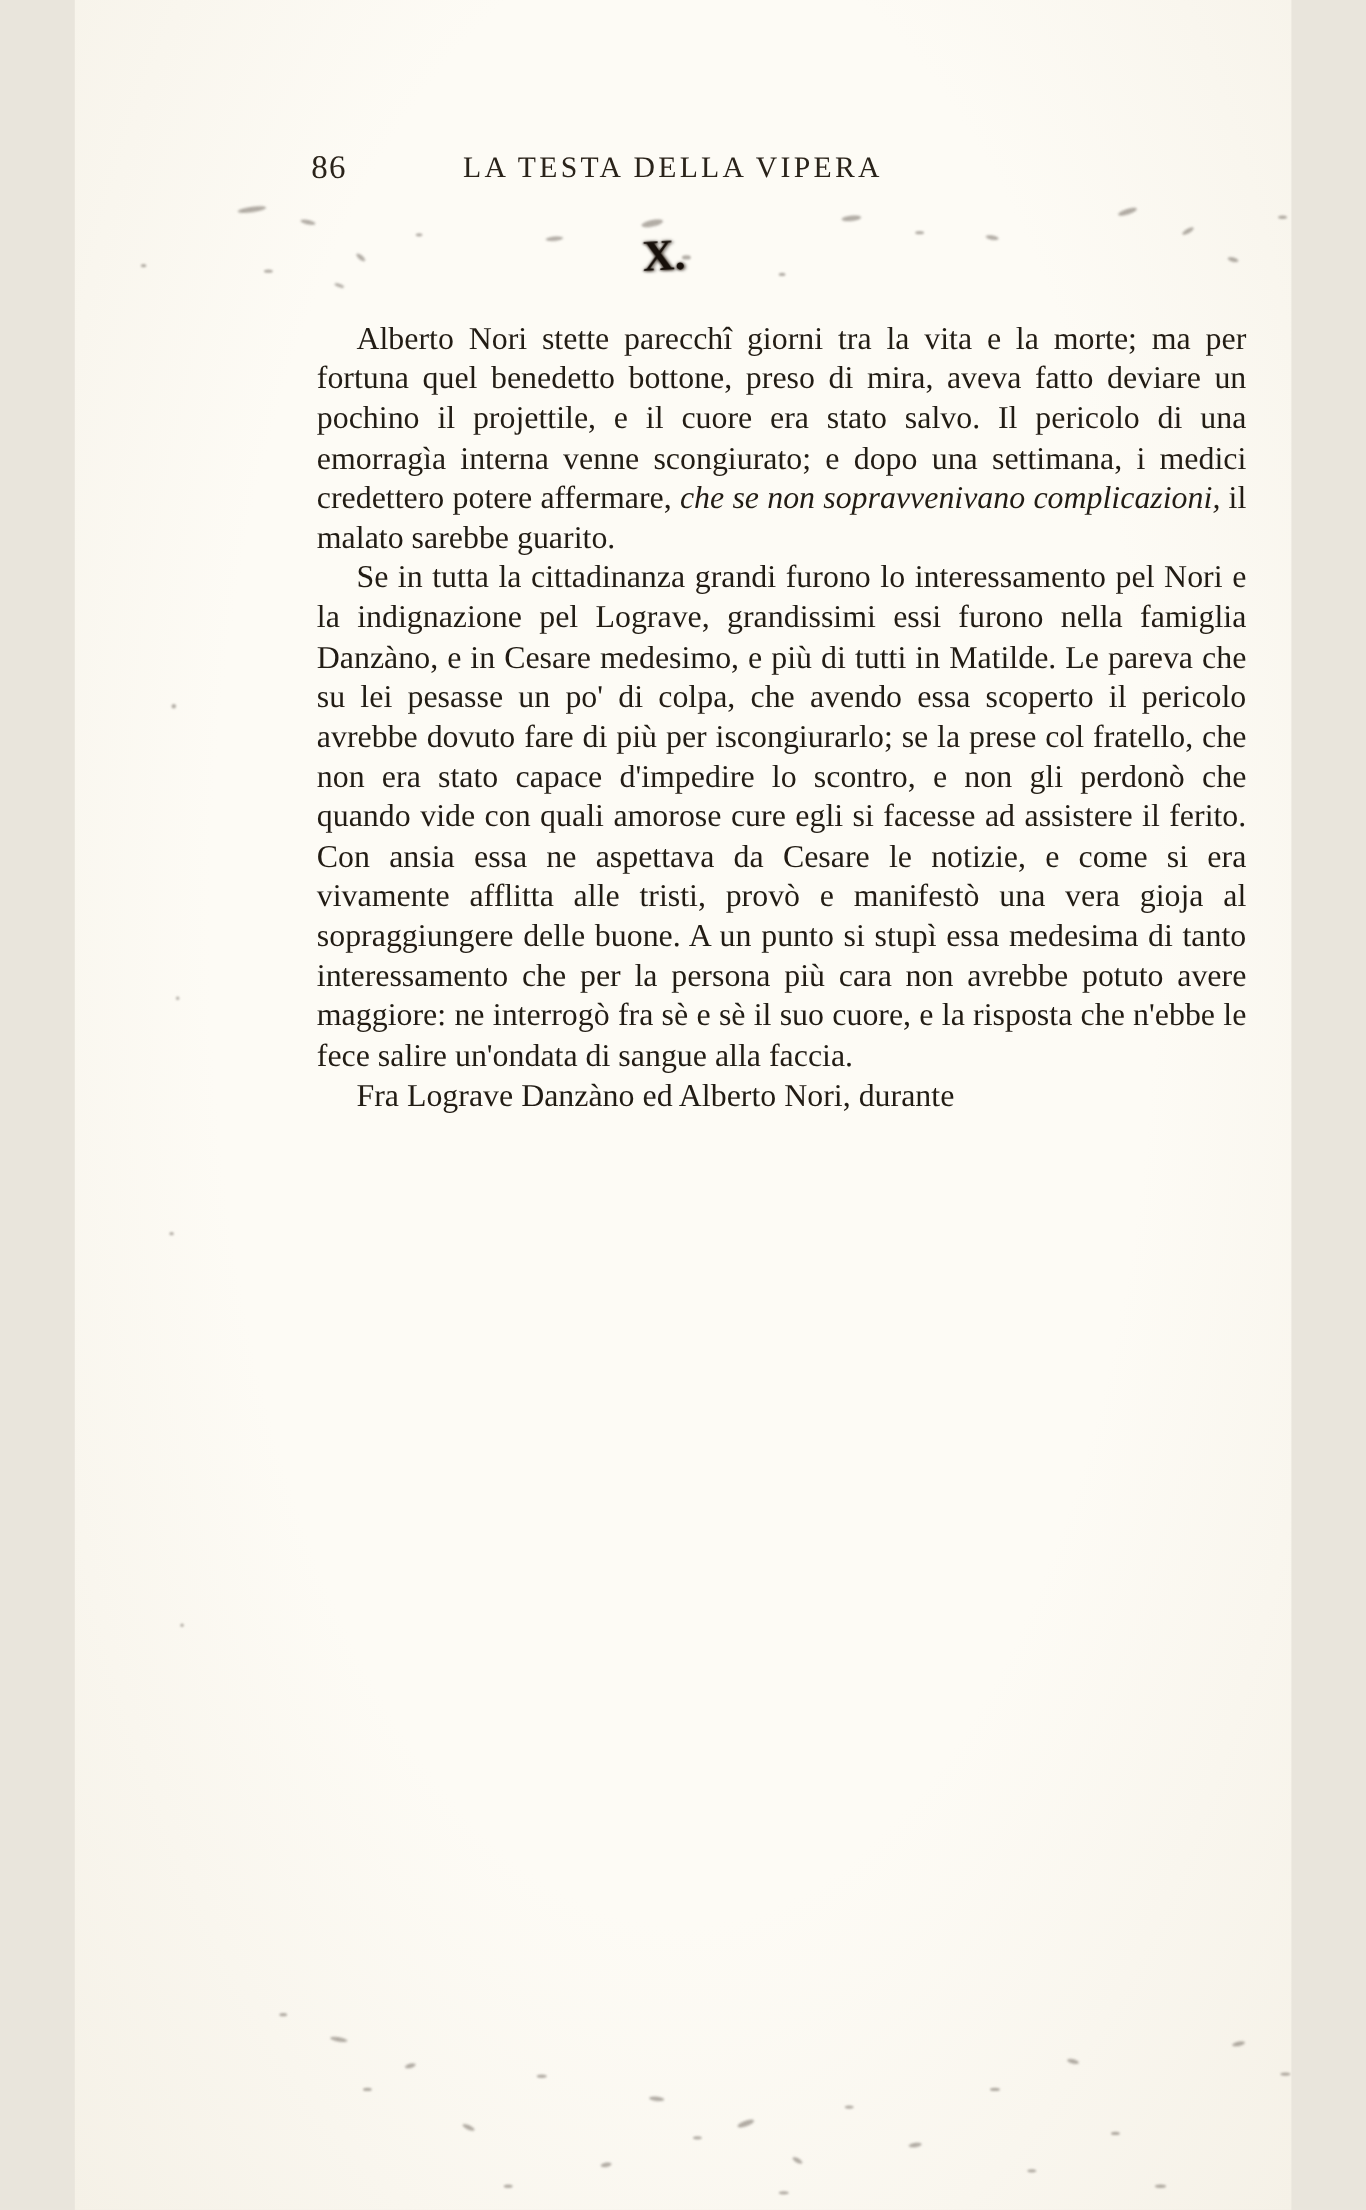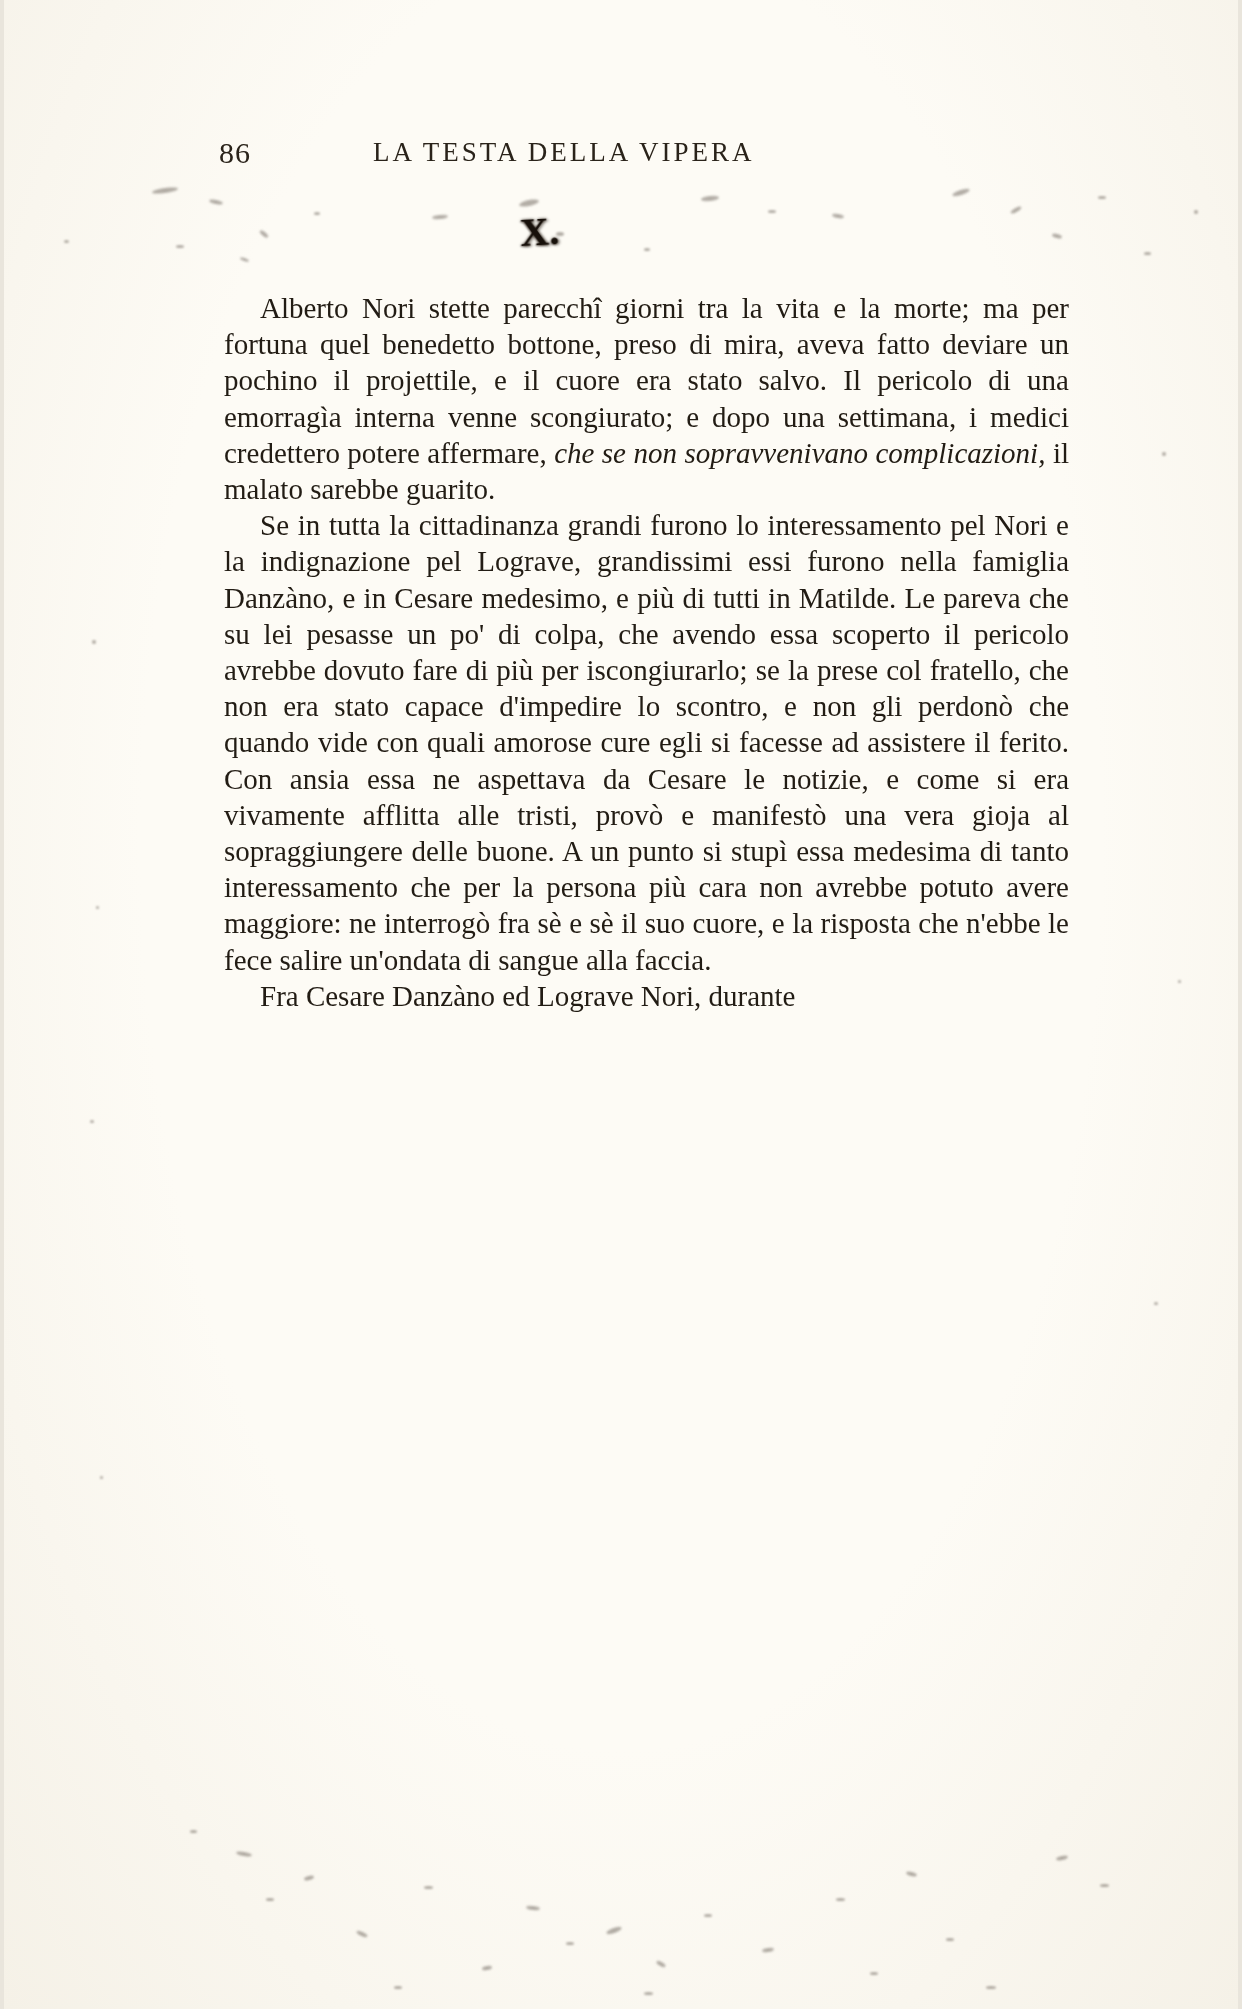"86" .page { width: 1234px -> 1106px }
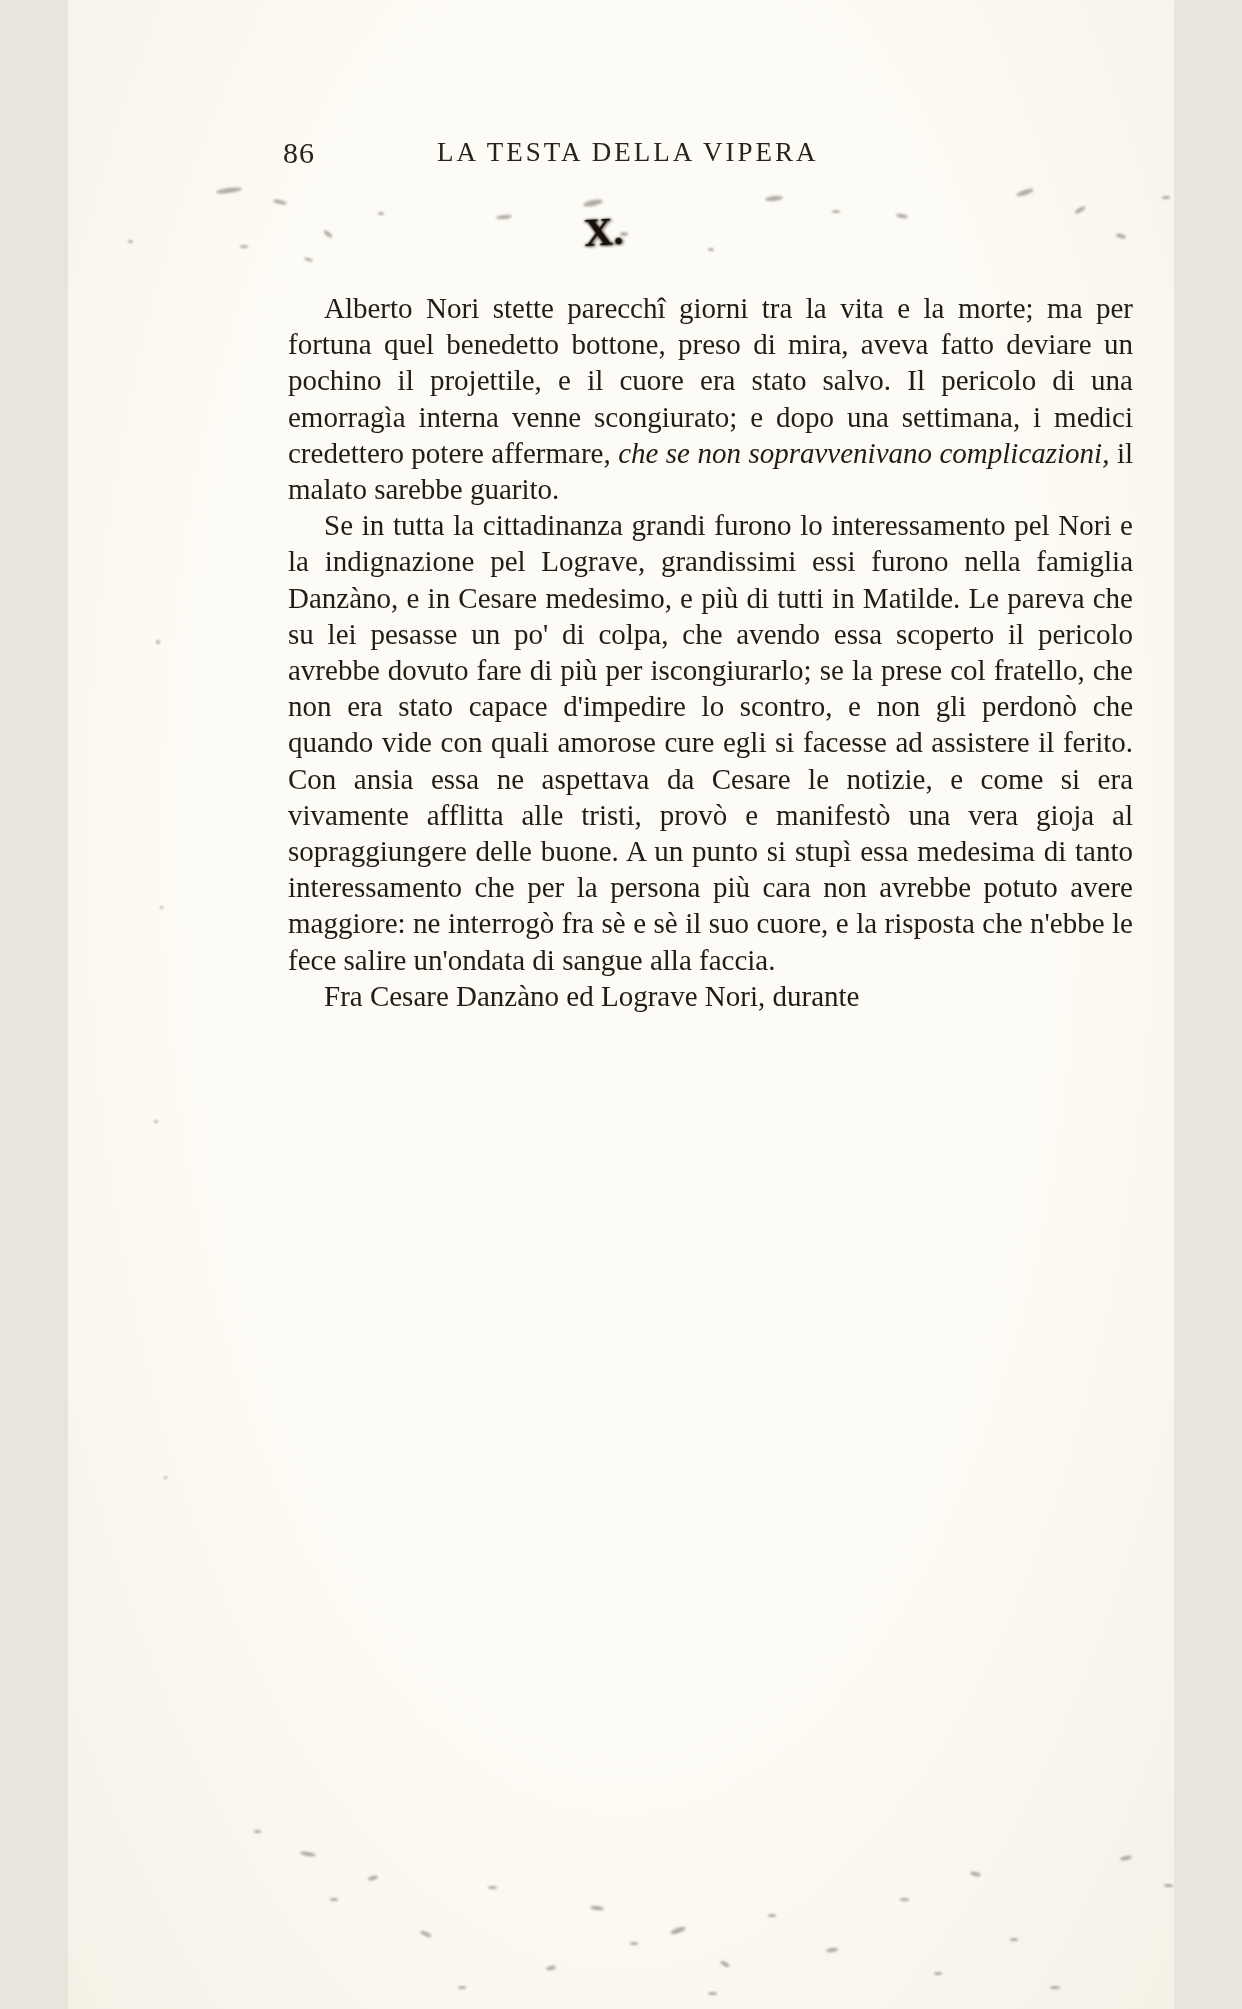"LA TESTA DELLA VIPERA" .runtitle { left: 176px -> 160px }
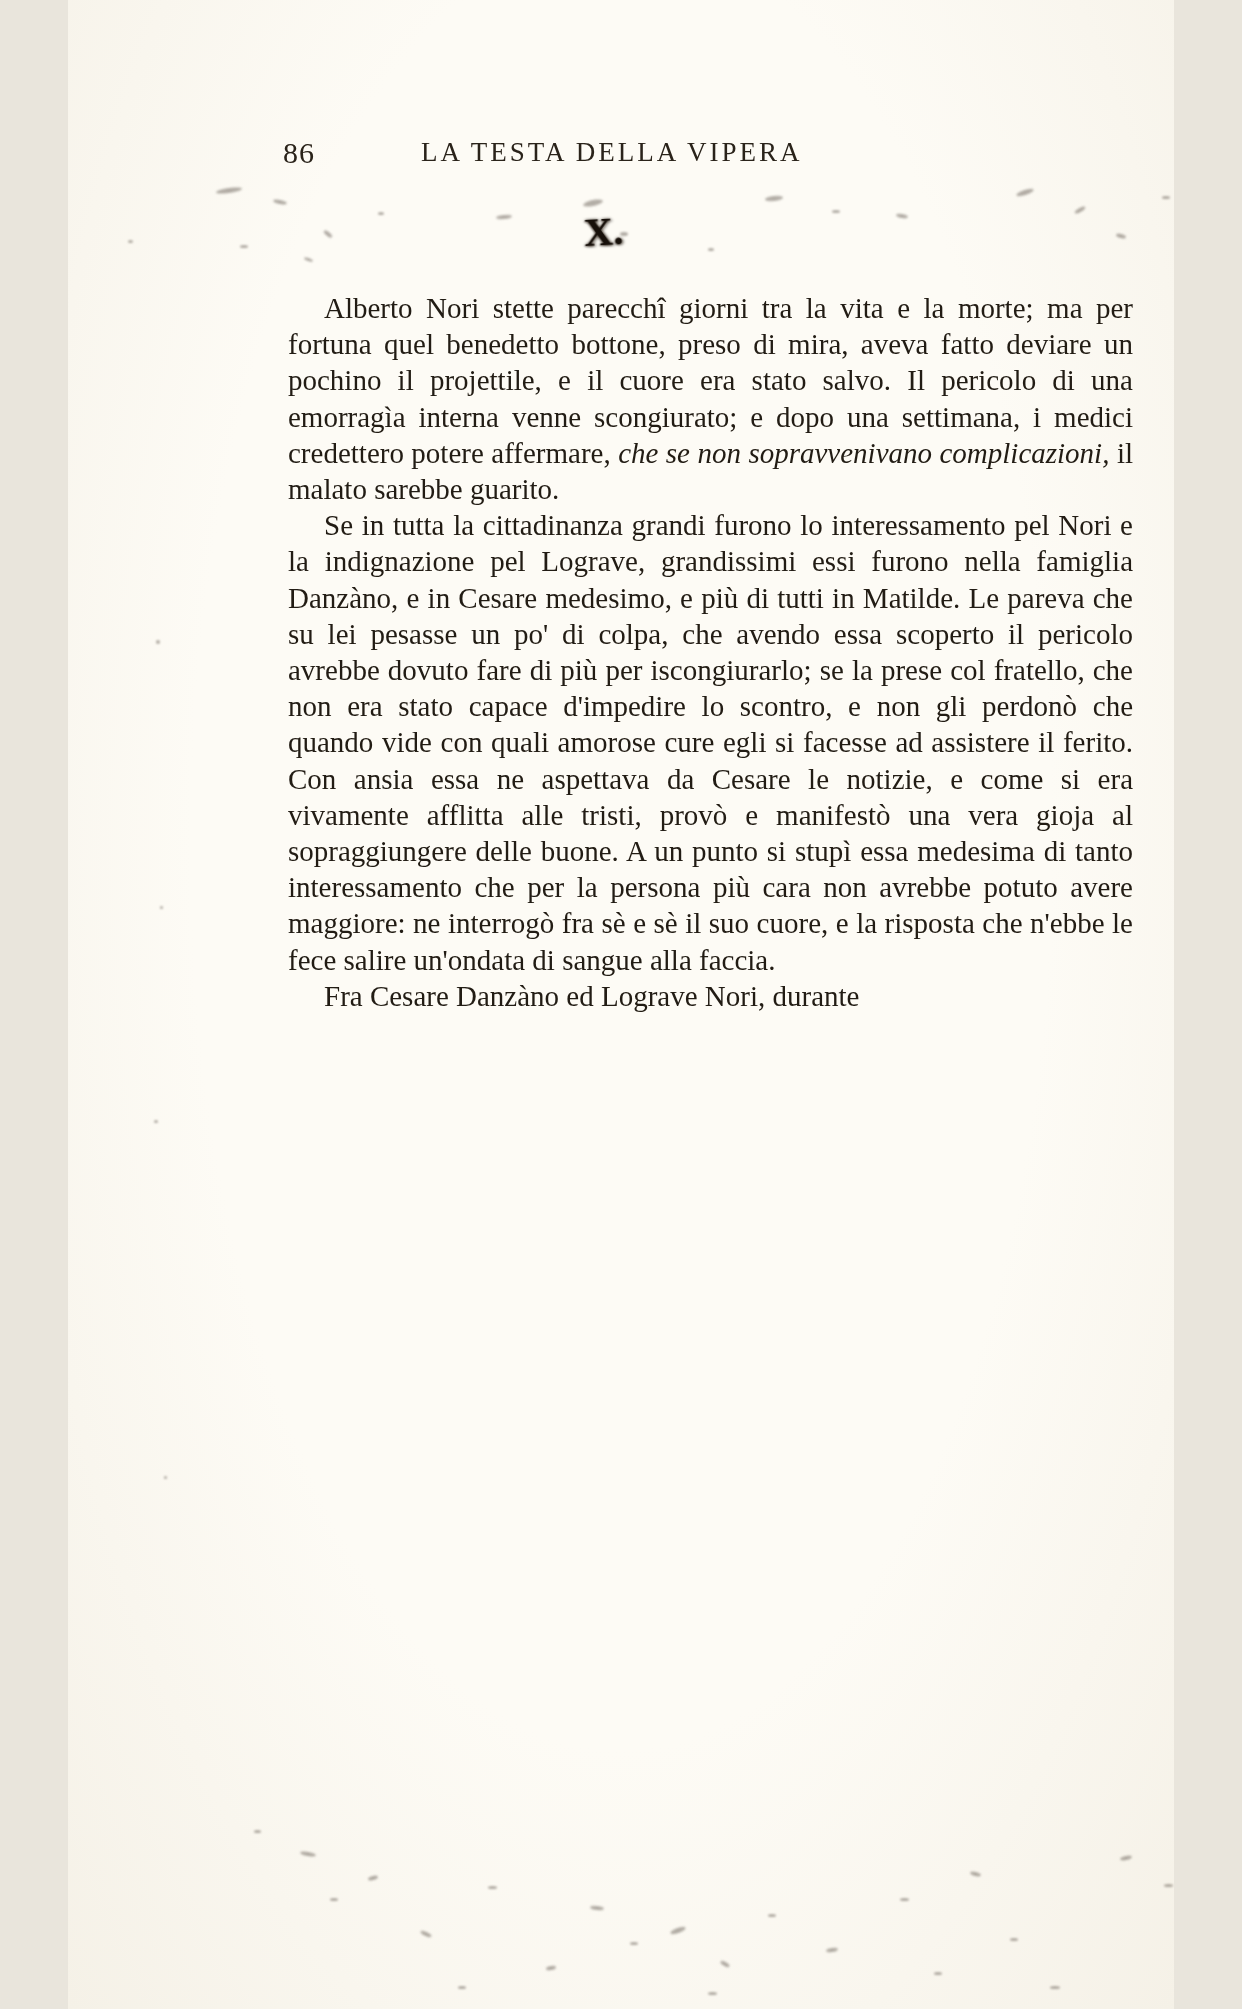"Fra Cesare Danzàno ed Lograve" span { text: Cesare Danzàno ed Lograve -> Lograve Danzàno ed Alberto }
